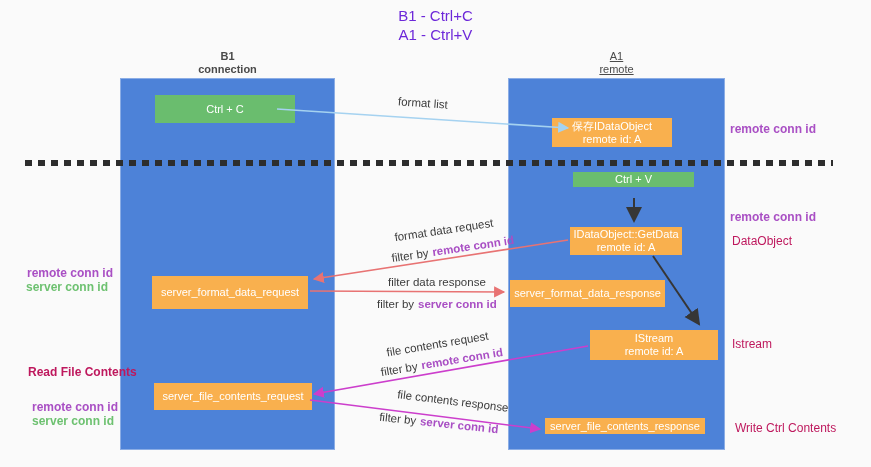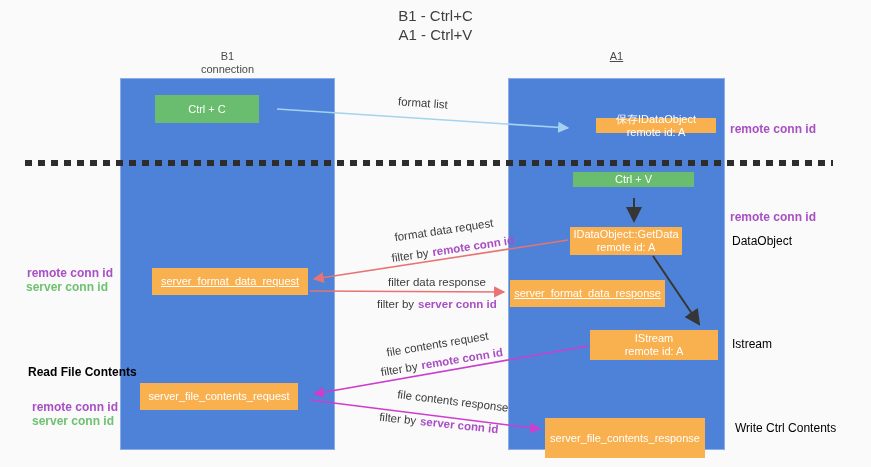"B1 - Ctrl+C" .title { color: #404040 -> #6d28d9 }
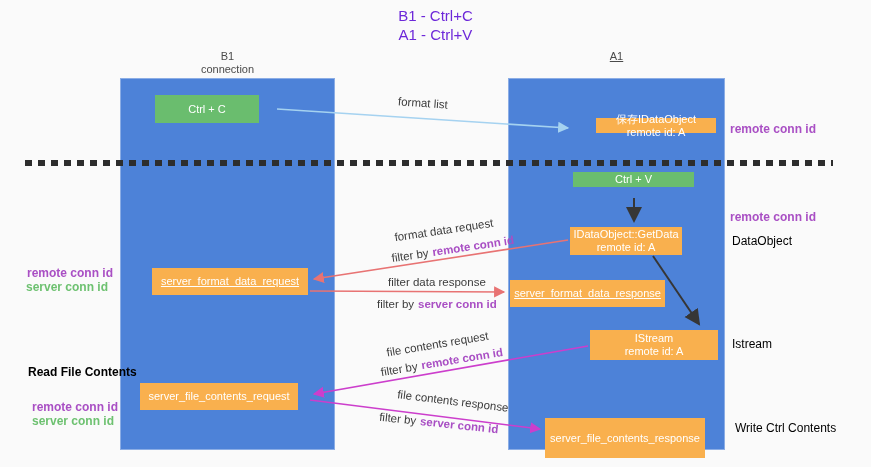"B1" #header-b1 { font-weight: none -> bold }
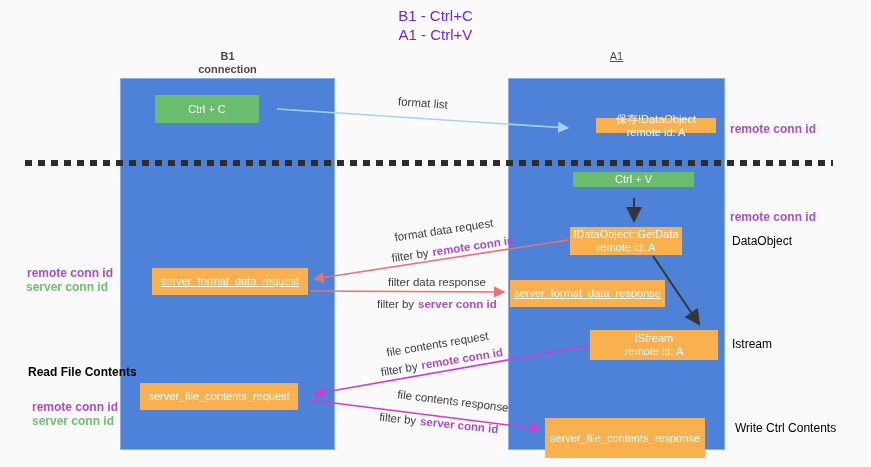"remote" div { html: none -> <div>remote</div> }
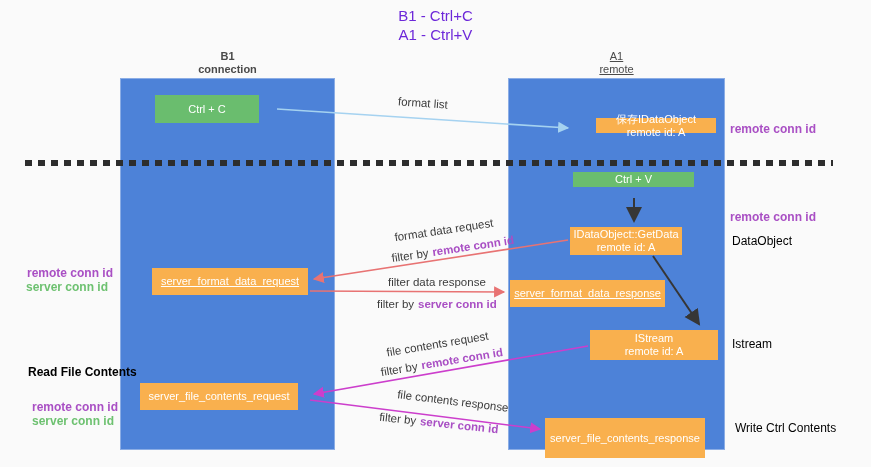"Ctrl + C" #box-ctrl-c { width: 104px -> 140px }
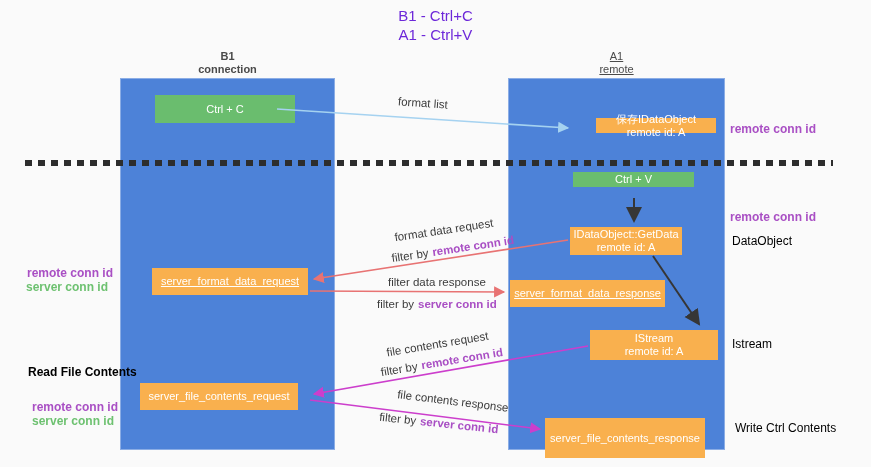"保存IDataObject" #box-save-dataobject { height: 15px -> 29px; left: 596px -> 552px }
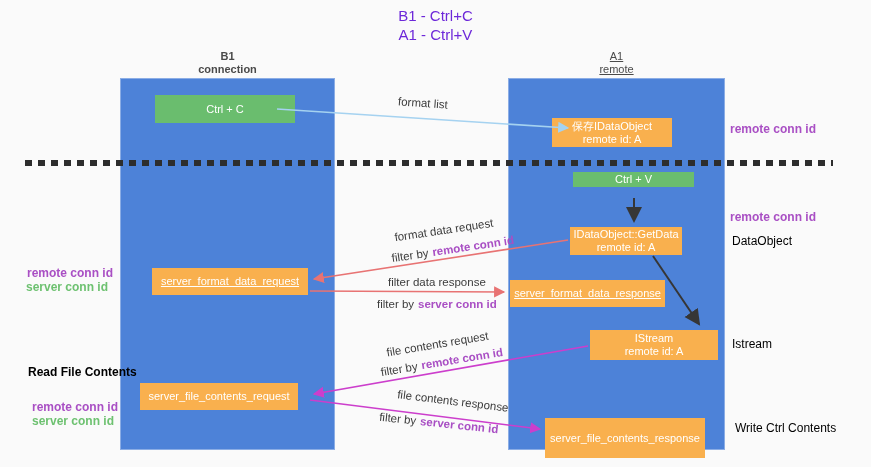"DataObject" .ann-dark { color: #000000 -> #be185d }
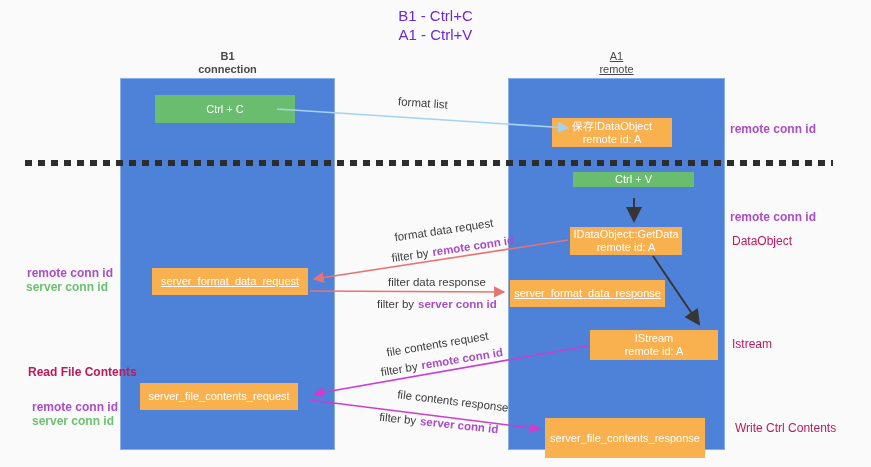"server_format_data_request" #box-format-request { height: 27px -> 33px; text-decoration: underline -> none; top: 268px -> 276px }
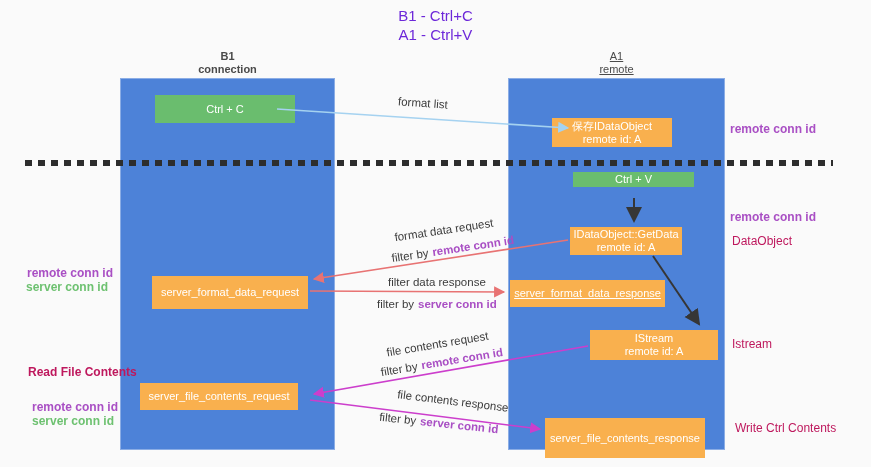"server_format_data_response" #box-format-response { text-decoration: underline -> none }
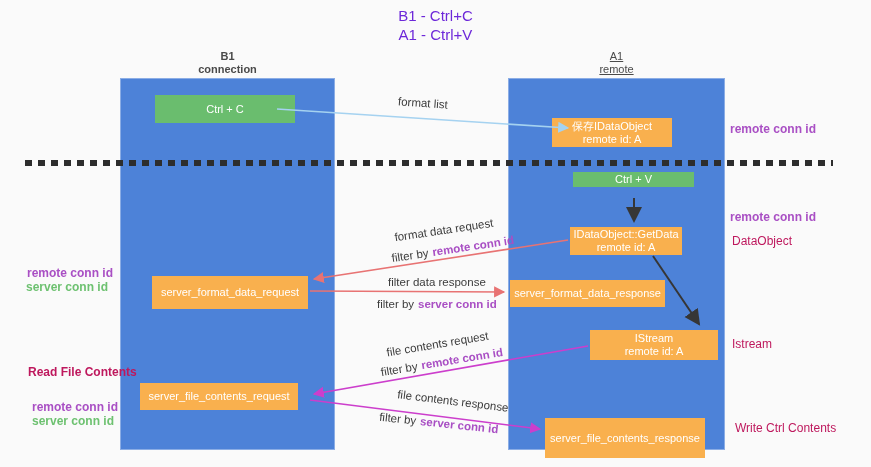"server_file_contents_request" #box-file-request { left: 140px -> 154px }
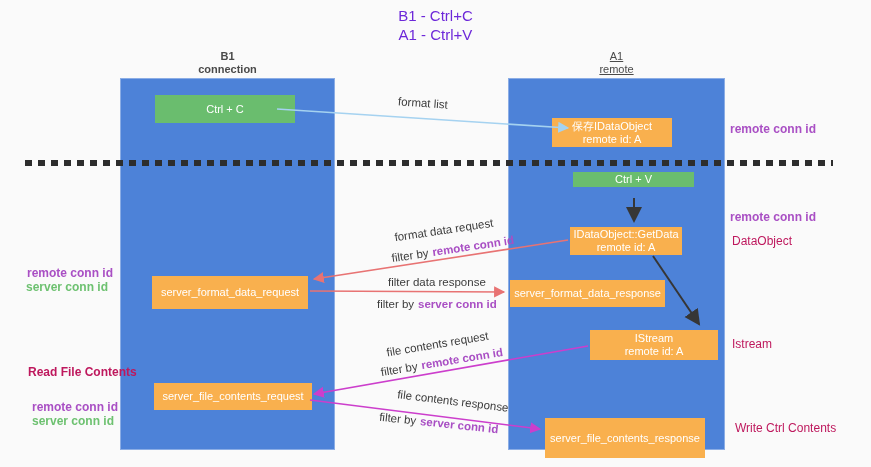"server_file_contents_response" #box-file-response { height: 40px -> 16px }
